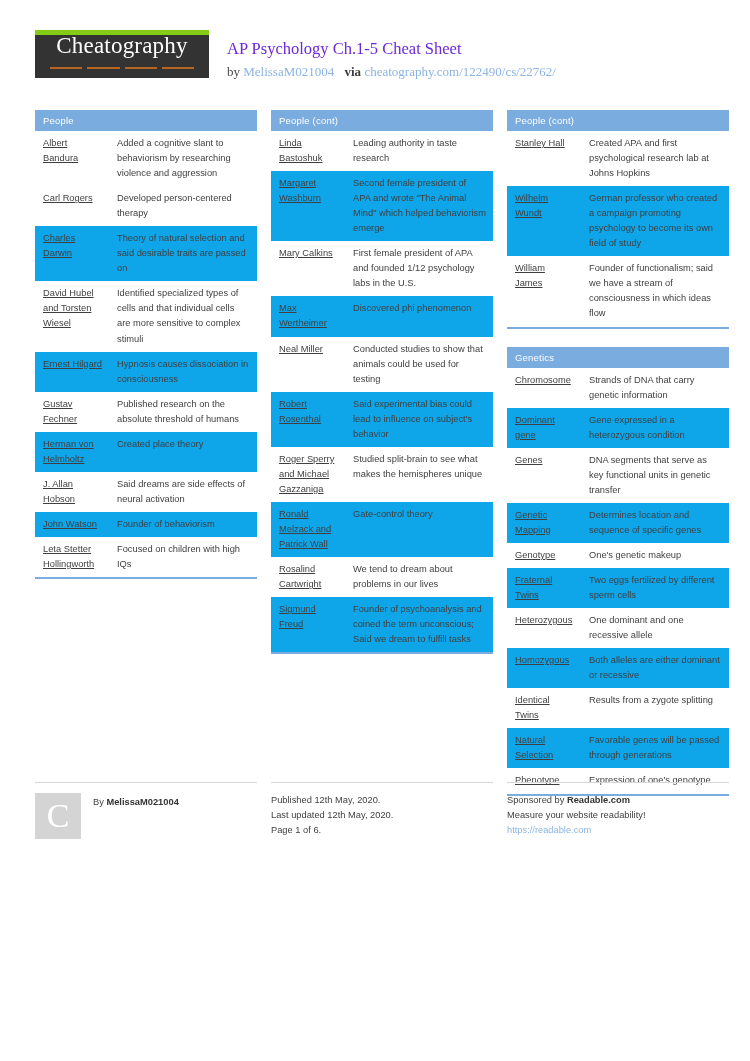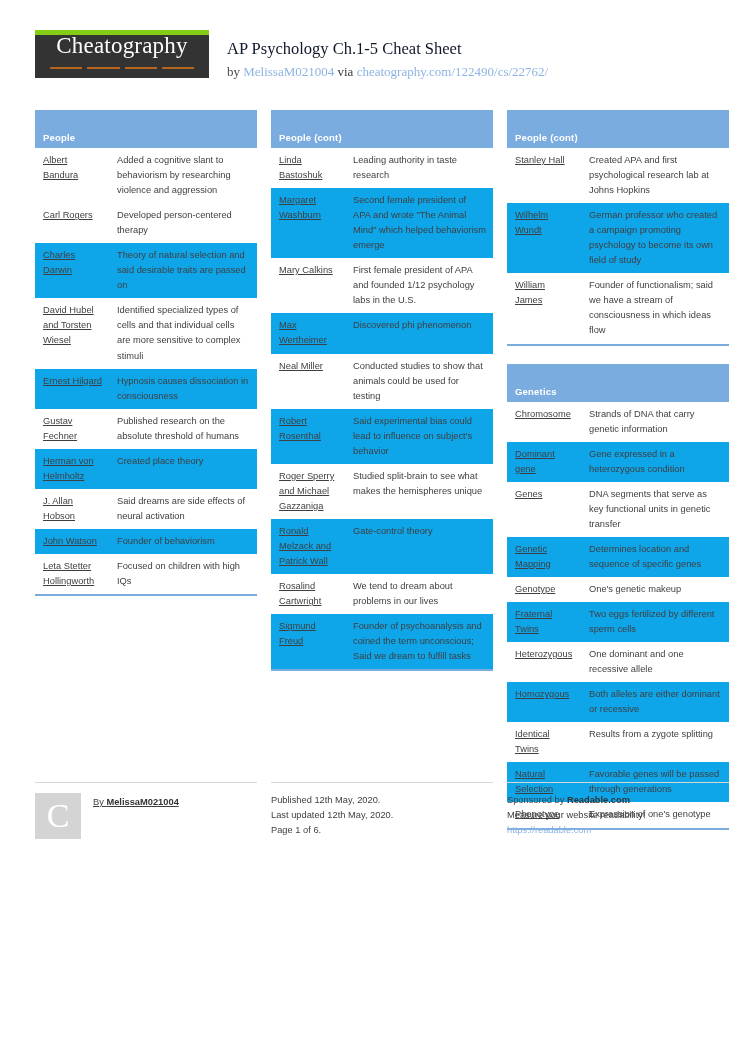"AP Psychology Ch.1-5 Cheat Sheet" .sheet-title { color: #0f172a -> #6d28d9 }
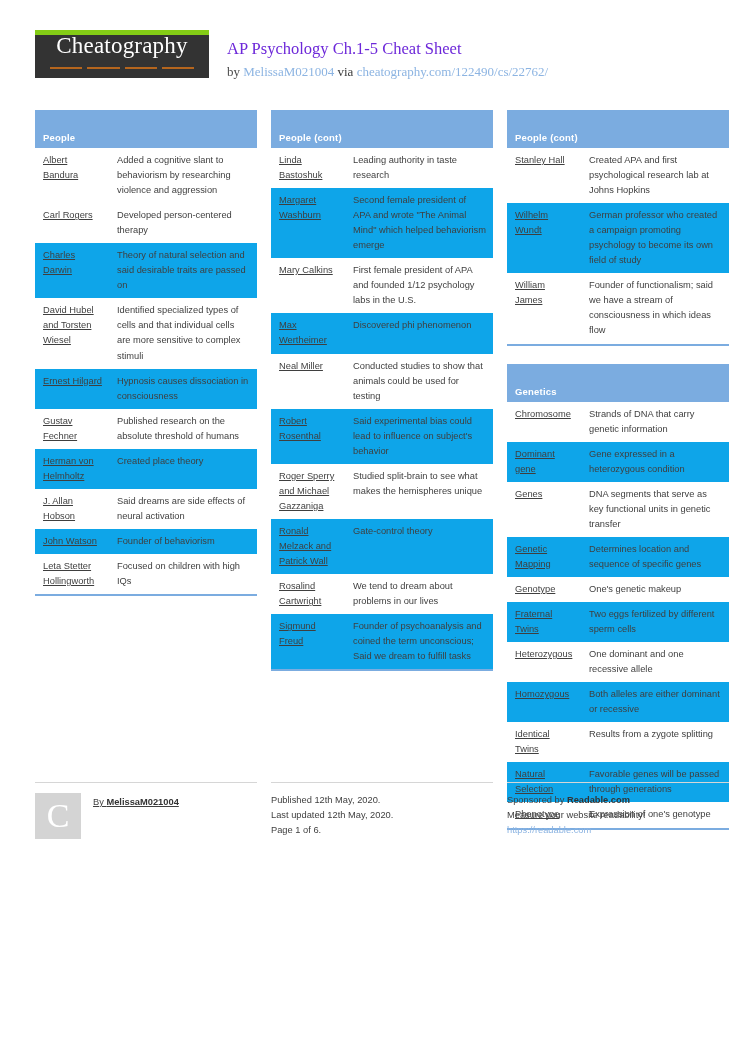"via" .sheet-byline .via { font-weight: normal -> bold; padding-left: none -> 7px }
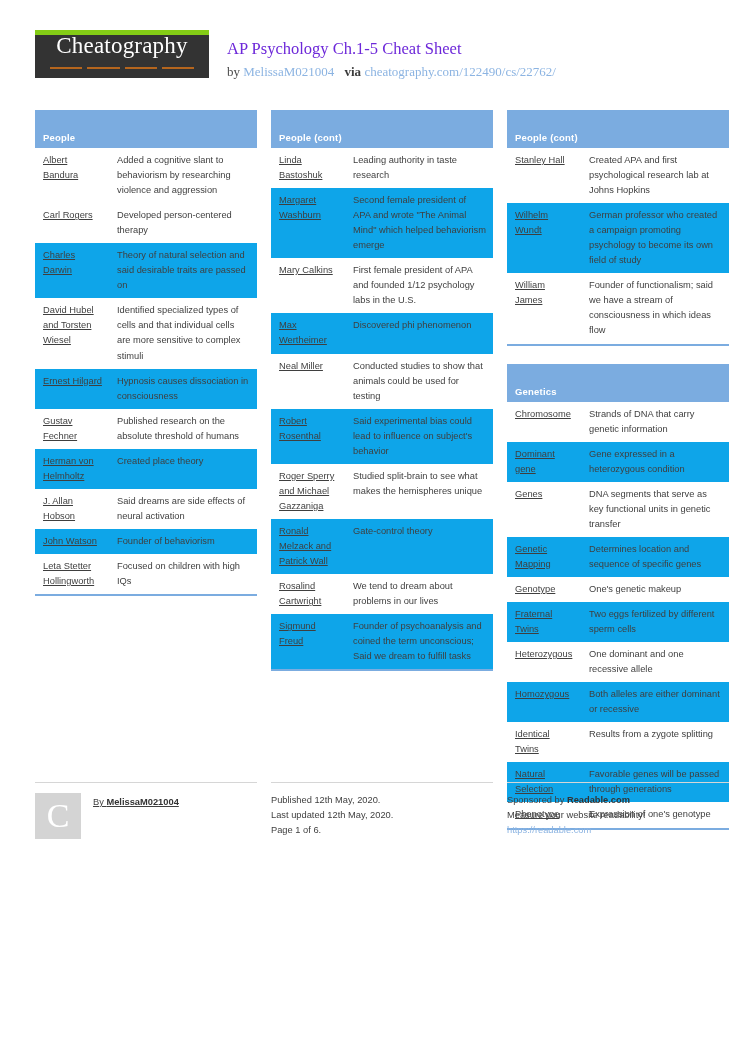"People" .cs-table caption { font-weight: bold -> normal; padding: 22px 8px 5px 8px -> 5px 8px 5px 8px }
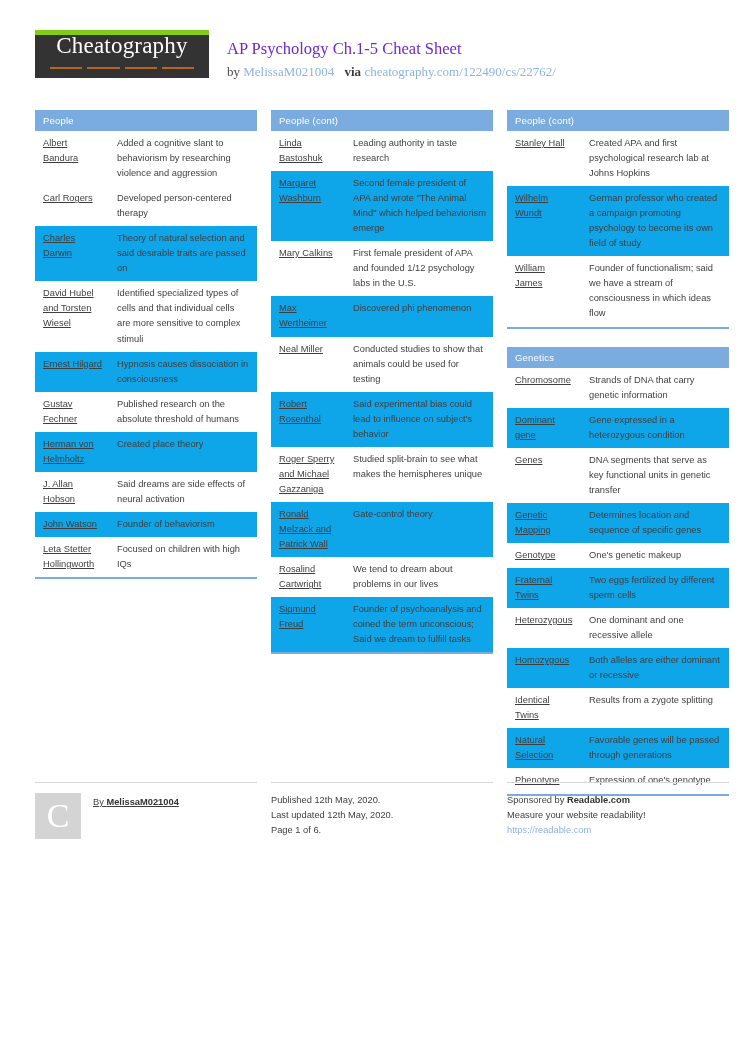"By MelissaM021004" .by-line { text-decoration: underline -> none }
